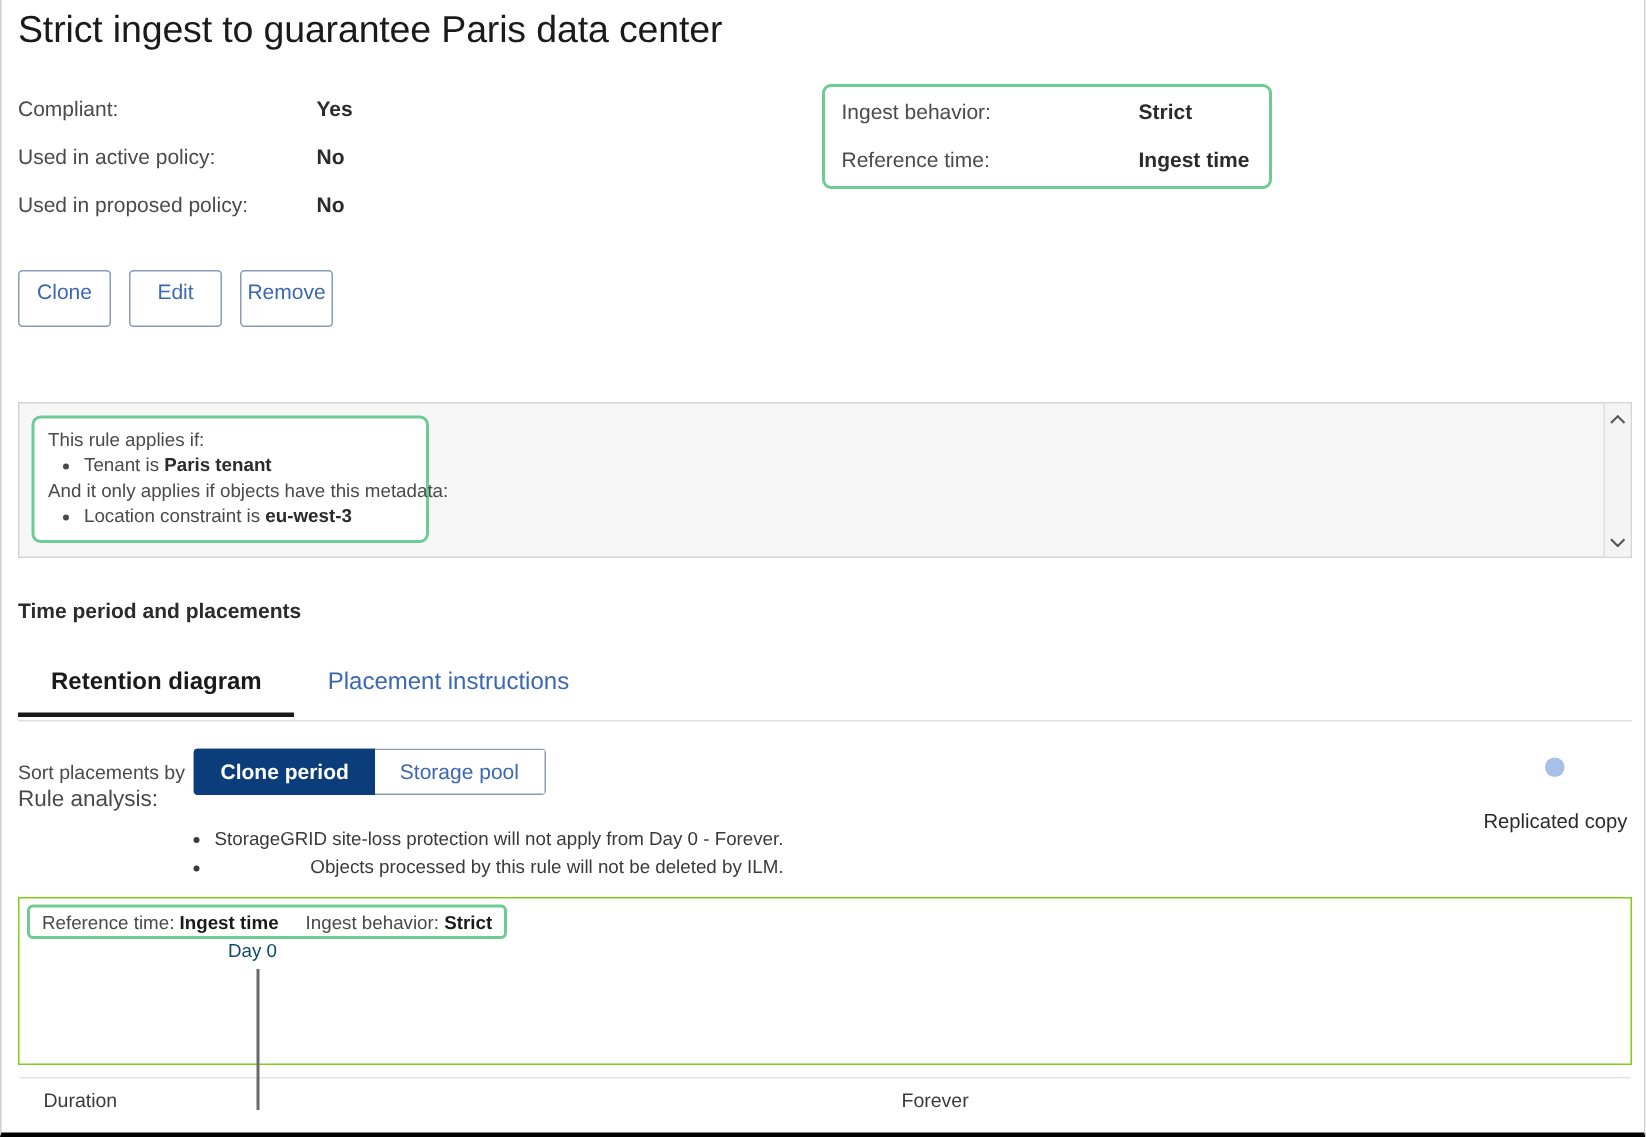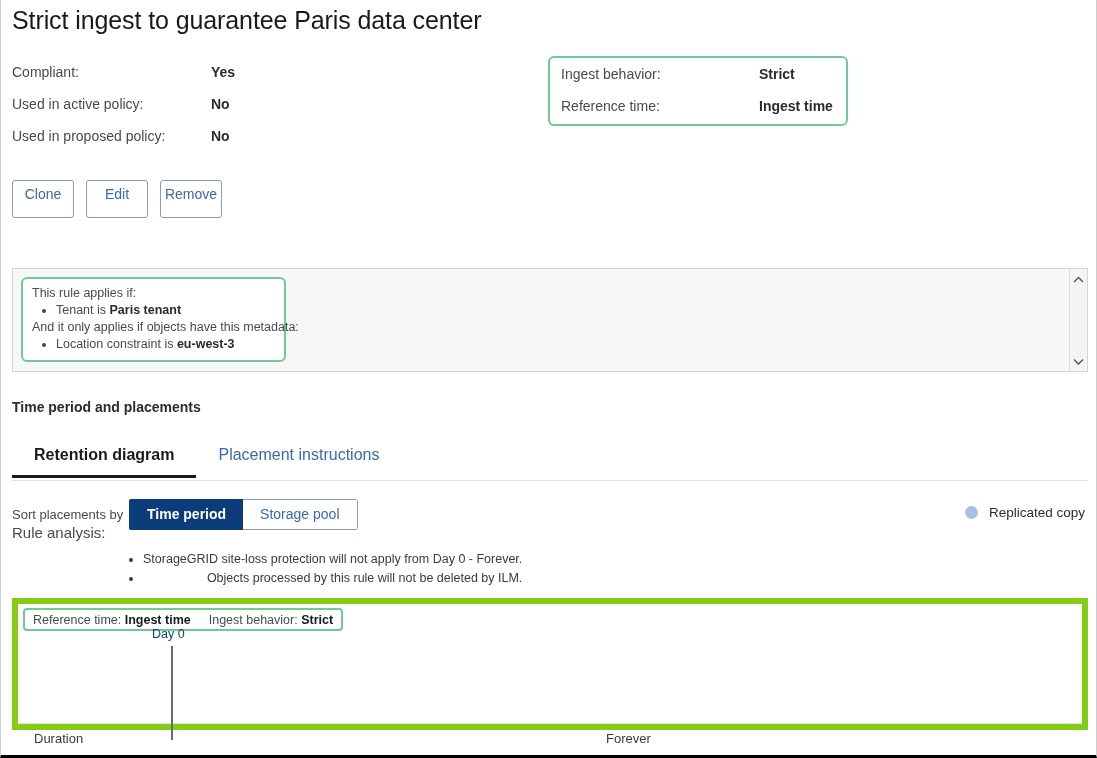"Time period" div.seg-btn { text: Time -> Clone }
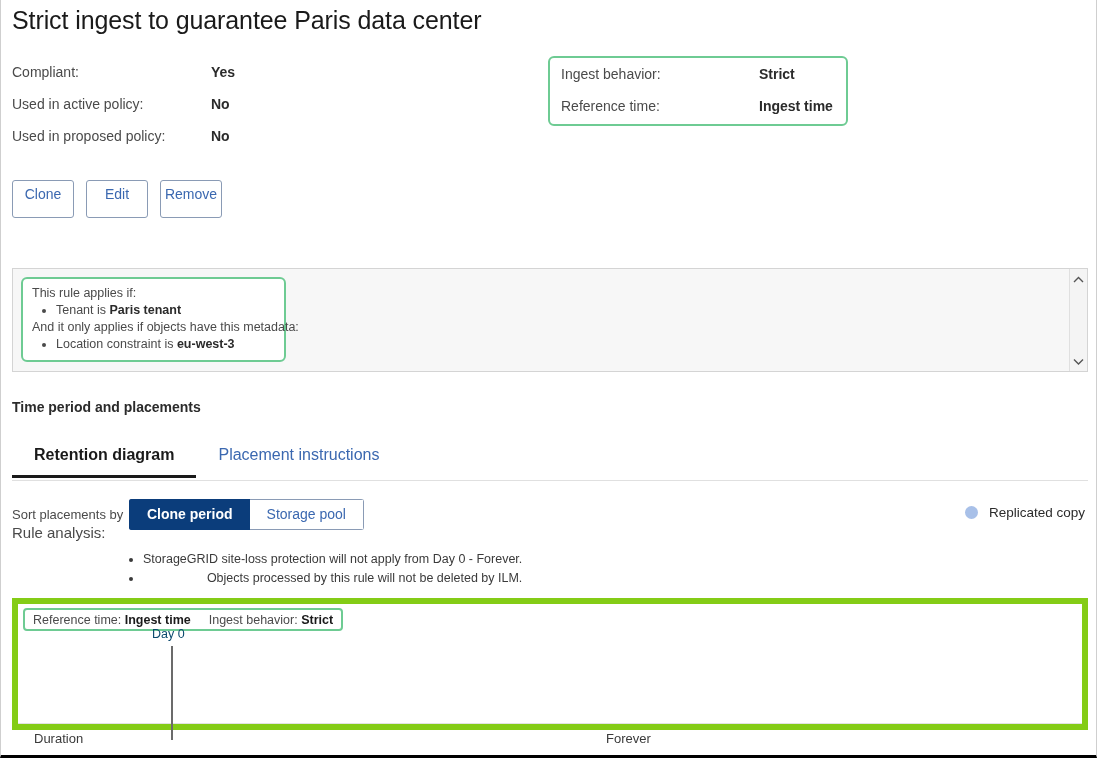"Replicated copy" .legend { flex-direction: none -> column; gap: 11px -> 22px }
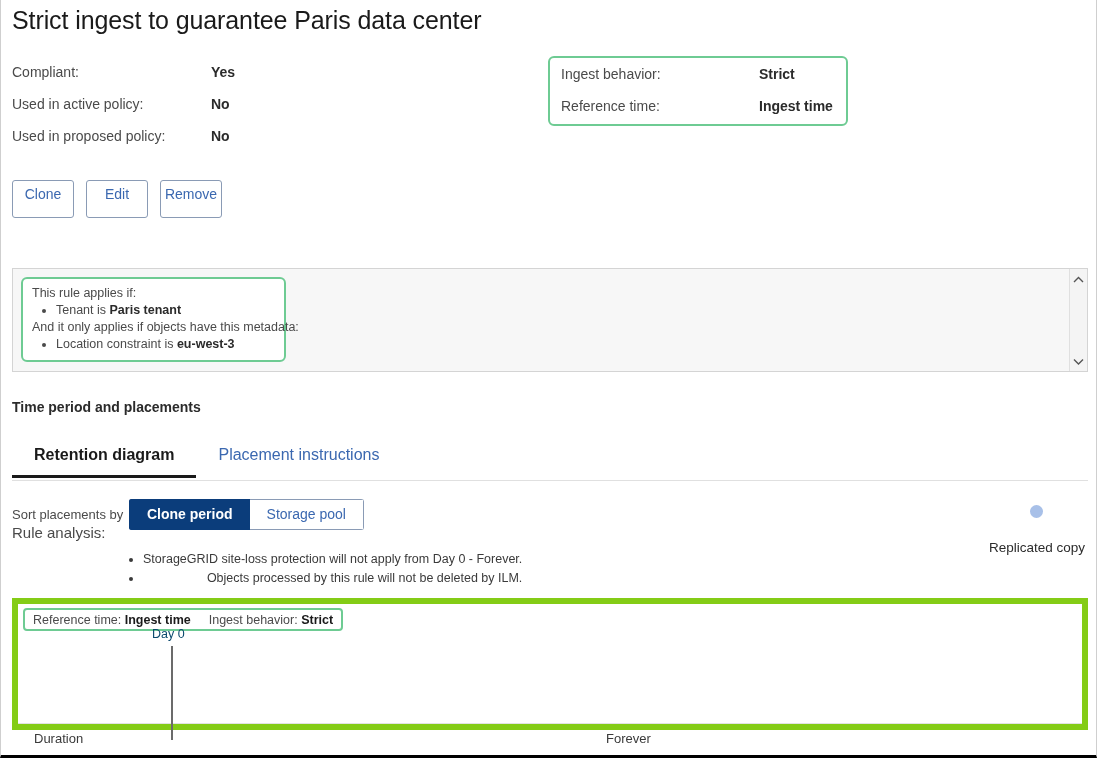"Reference time: Ingest time" .diagram { border: 6px solid #84cc16 -> 1px solid #84cc16; height: 132px -> 112px }
